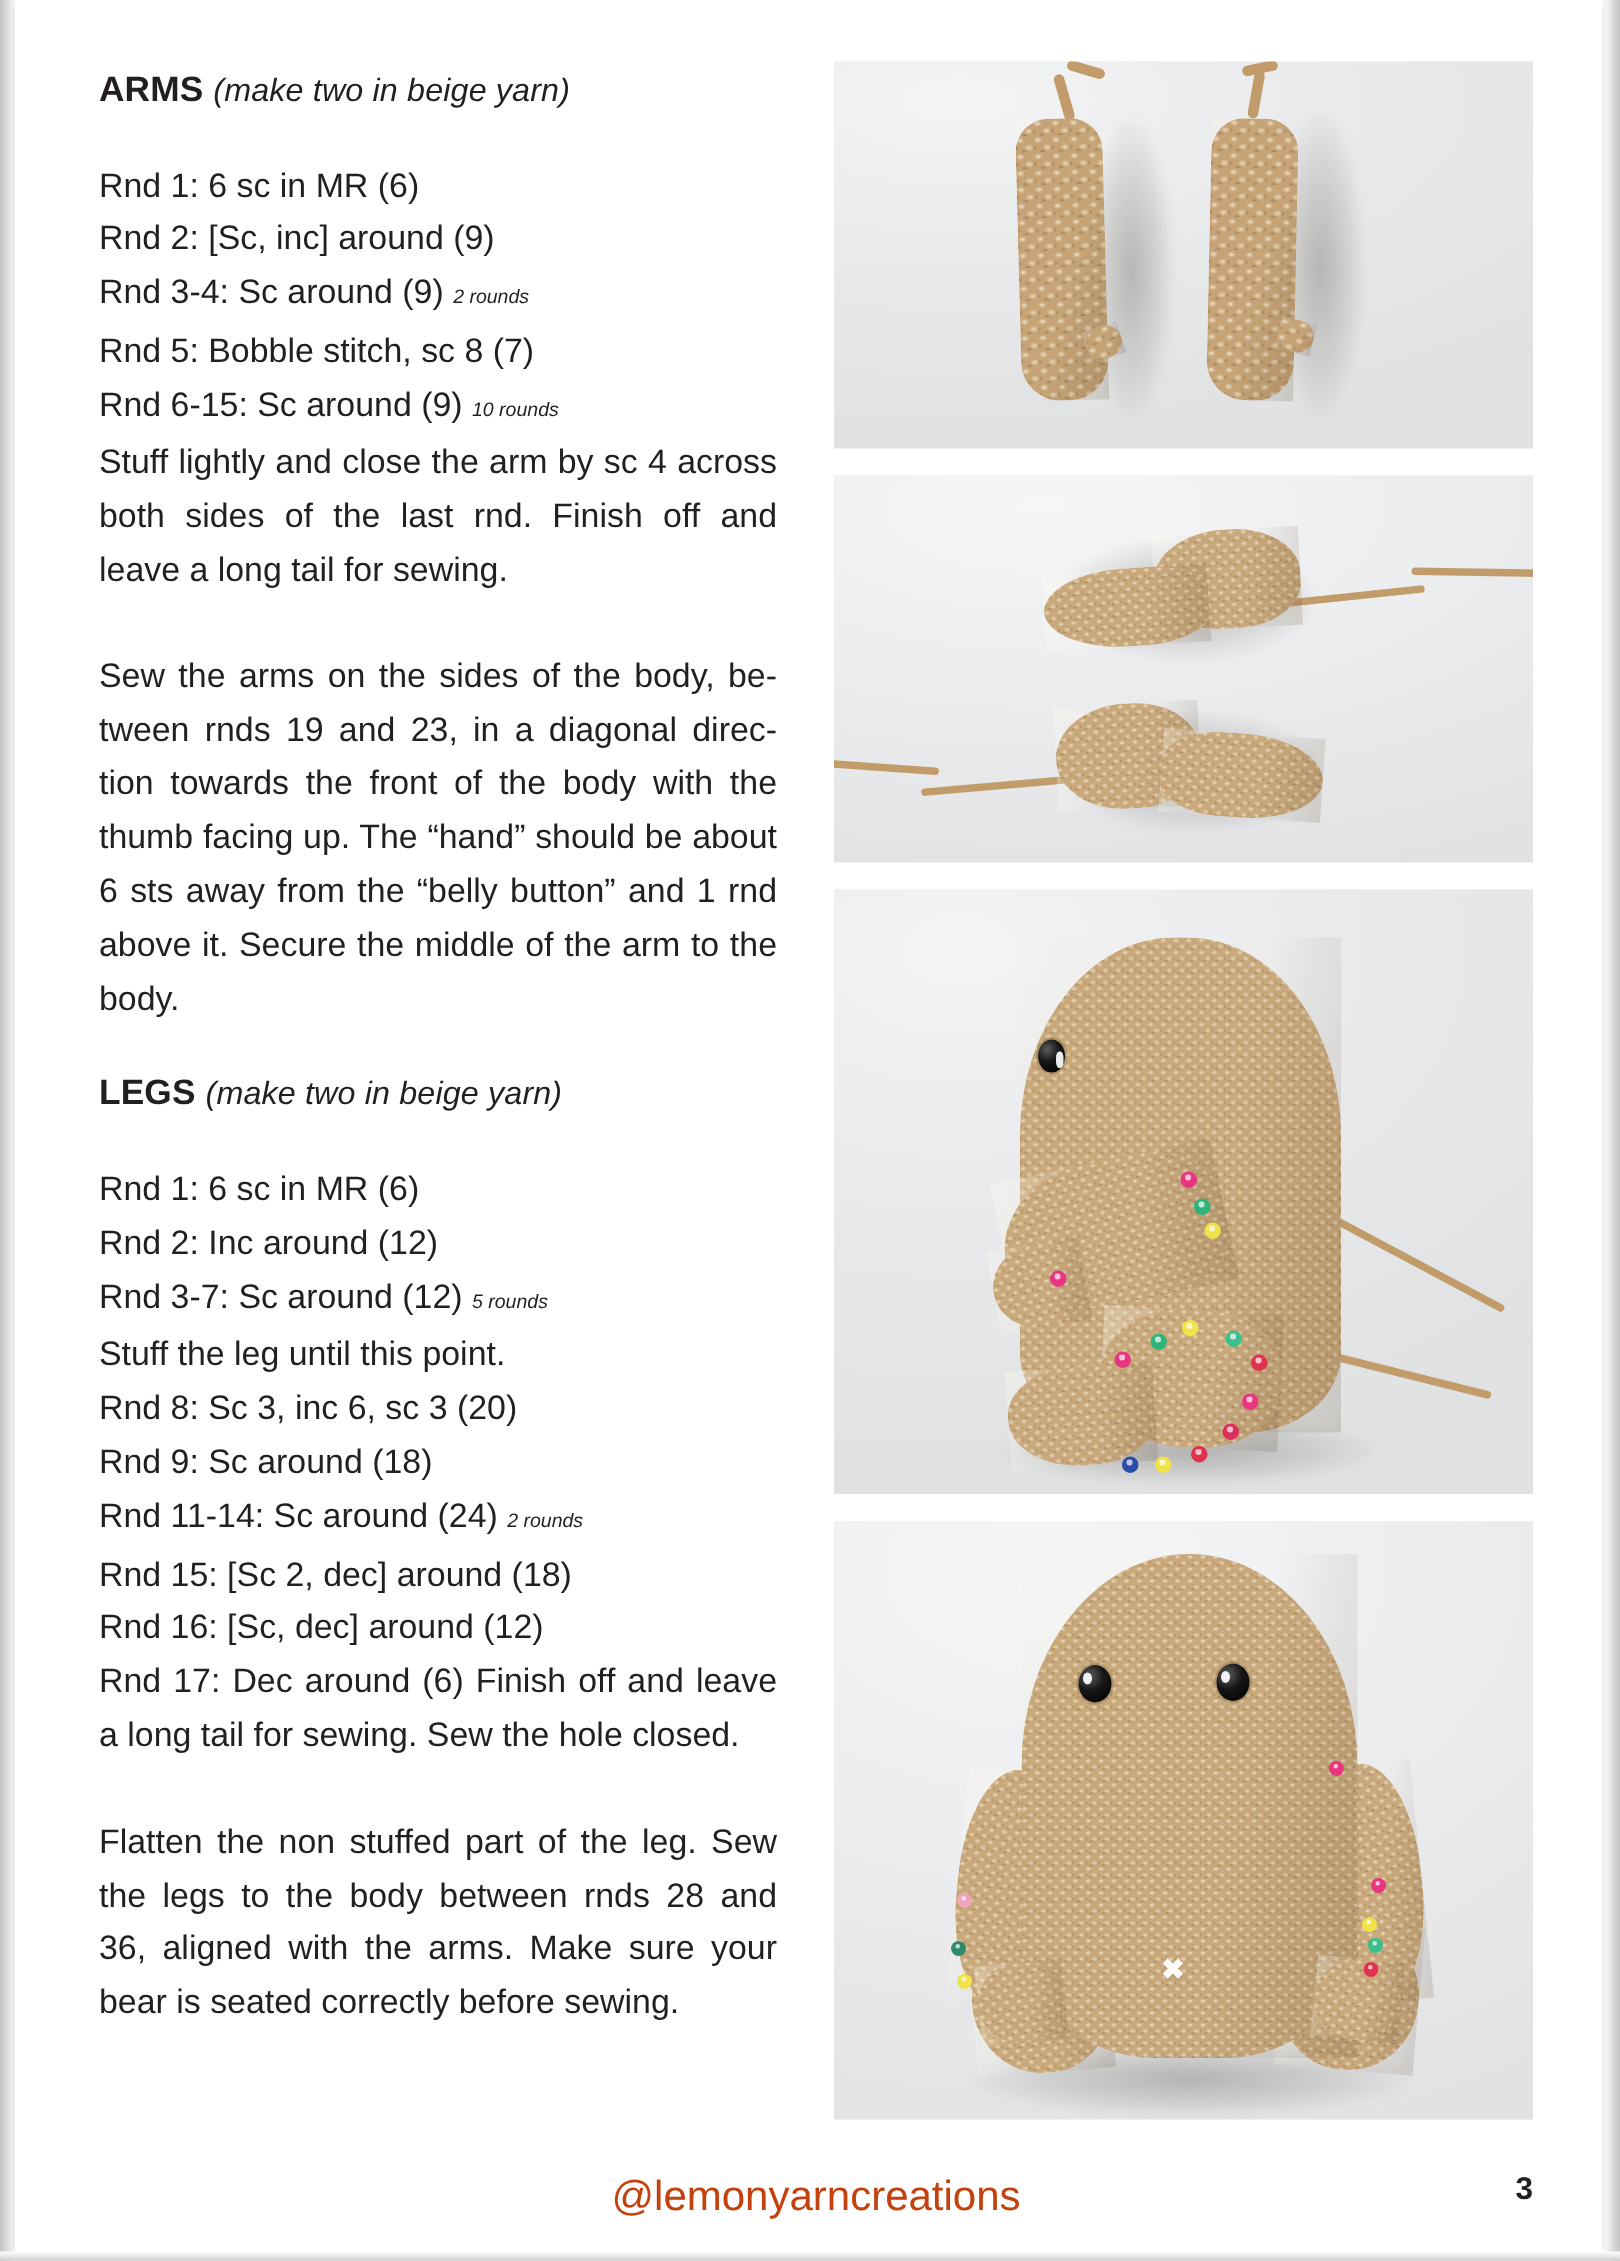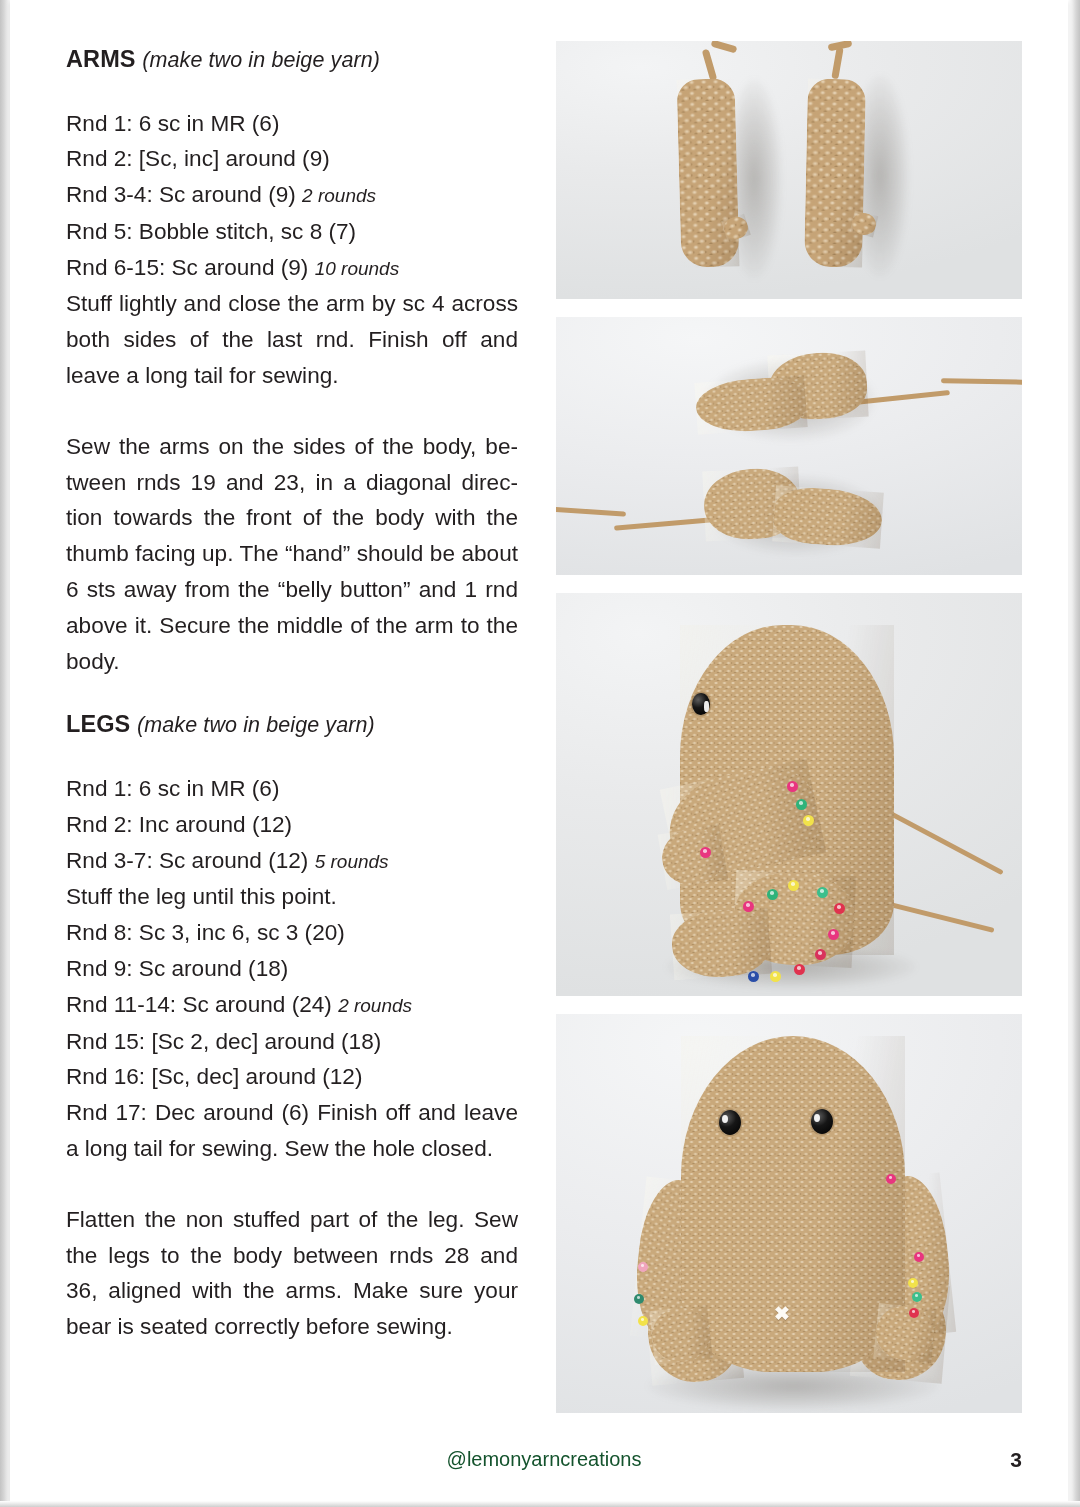"2 rounds" .rnd-line .rounds-note { font-size: 19px -> 13px }
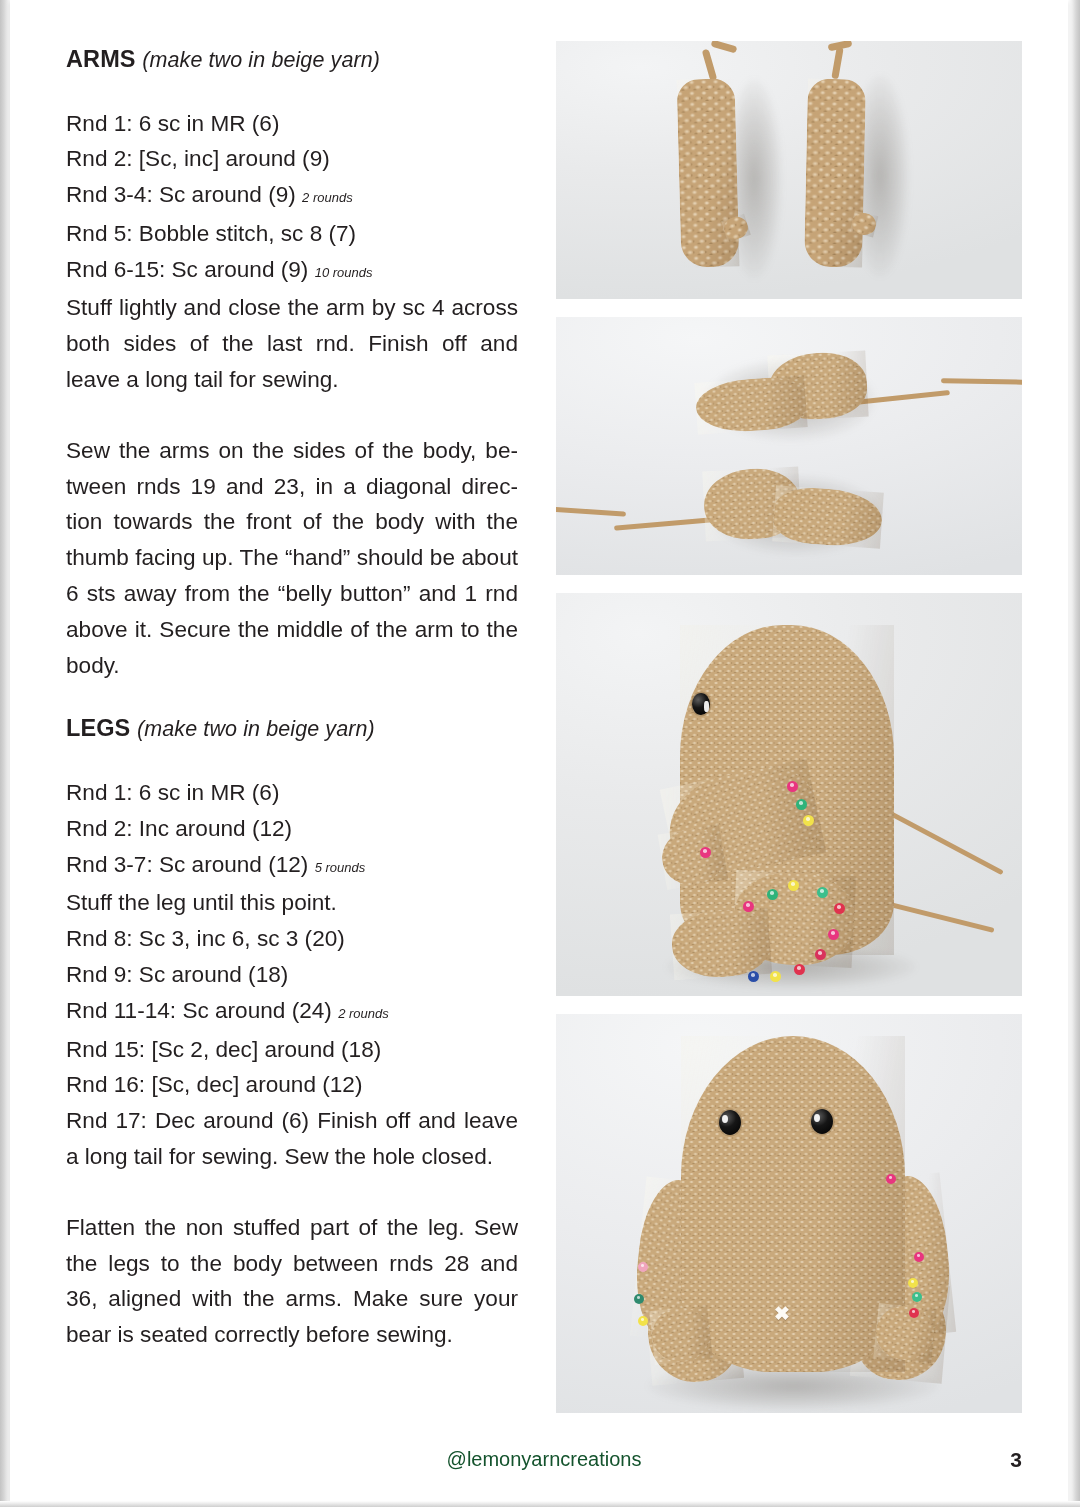"@lemonyarncreations" .footer-handle { color: #14532d -> #c2410c; font-size: 20px -> 28px }
